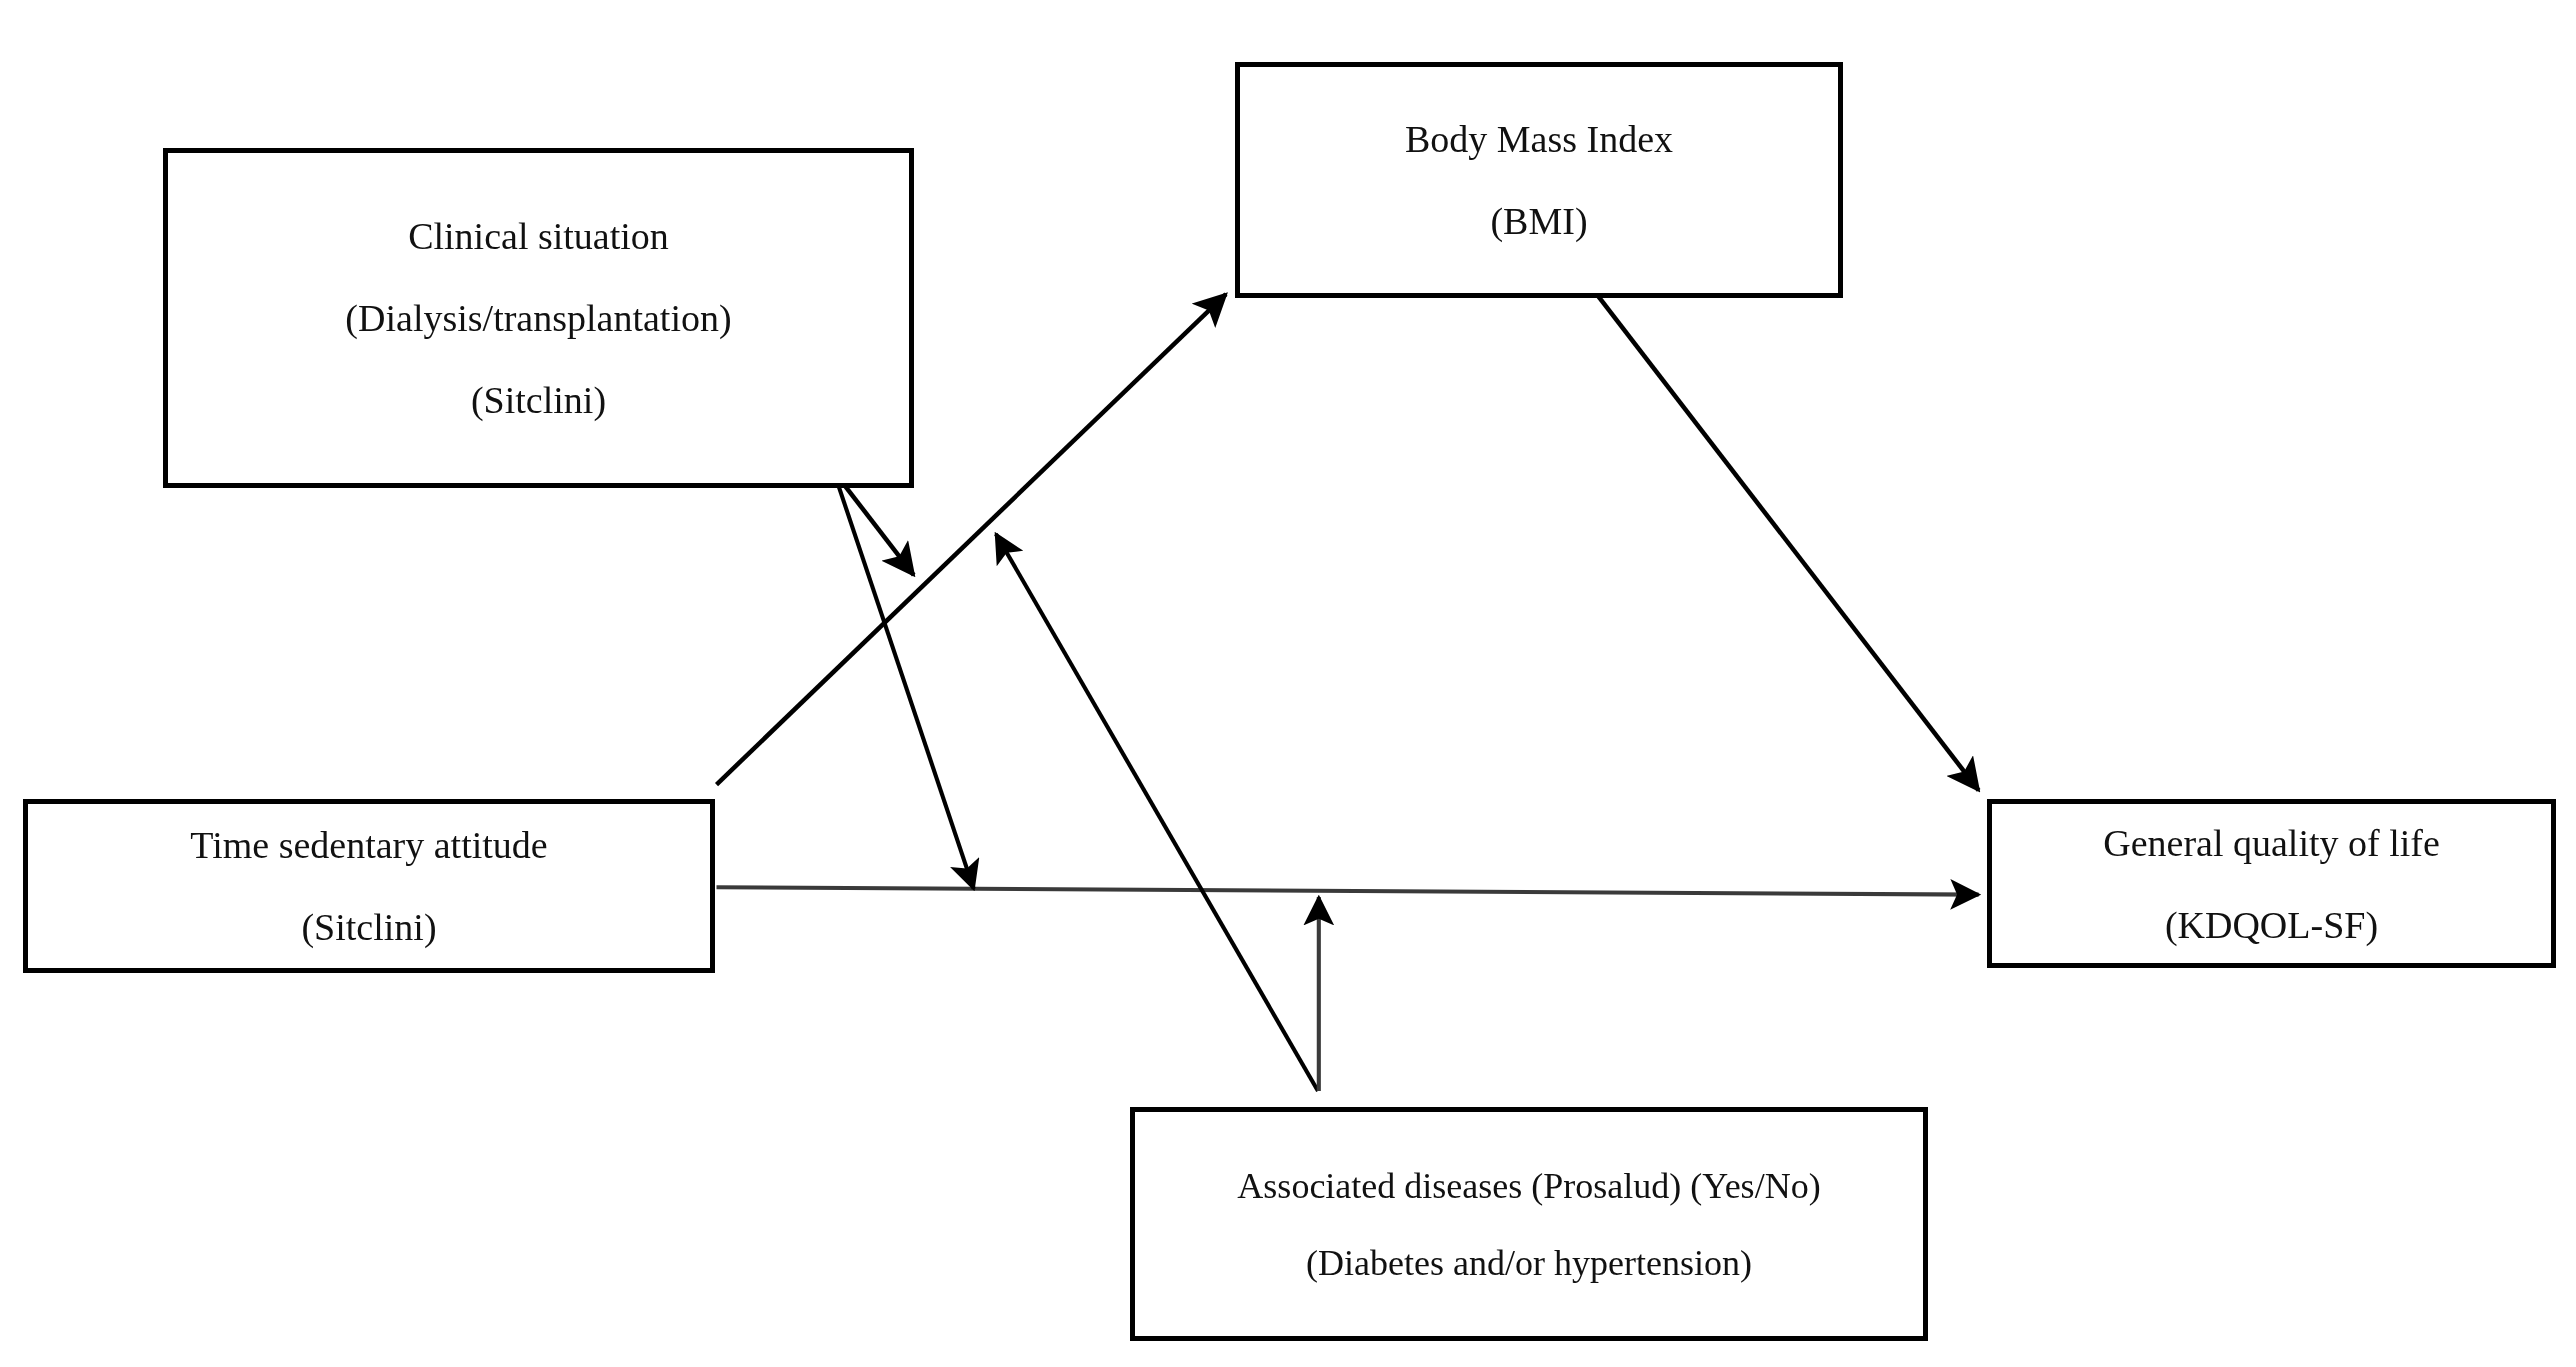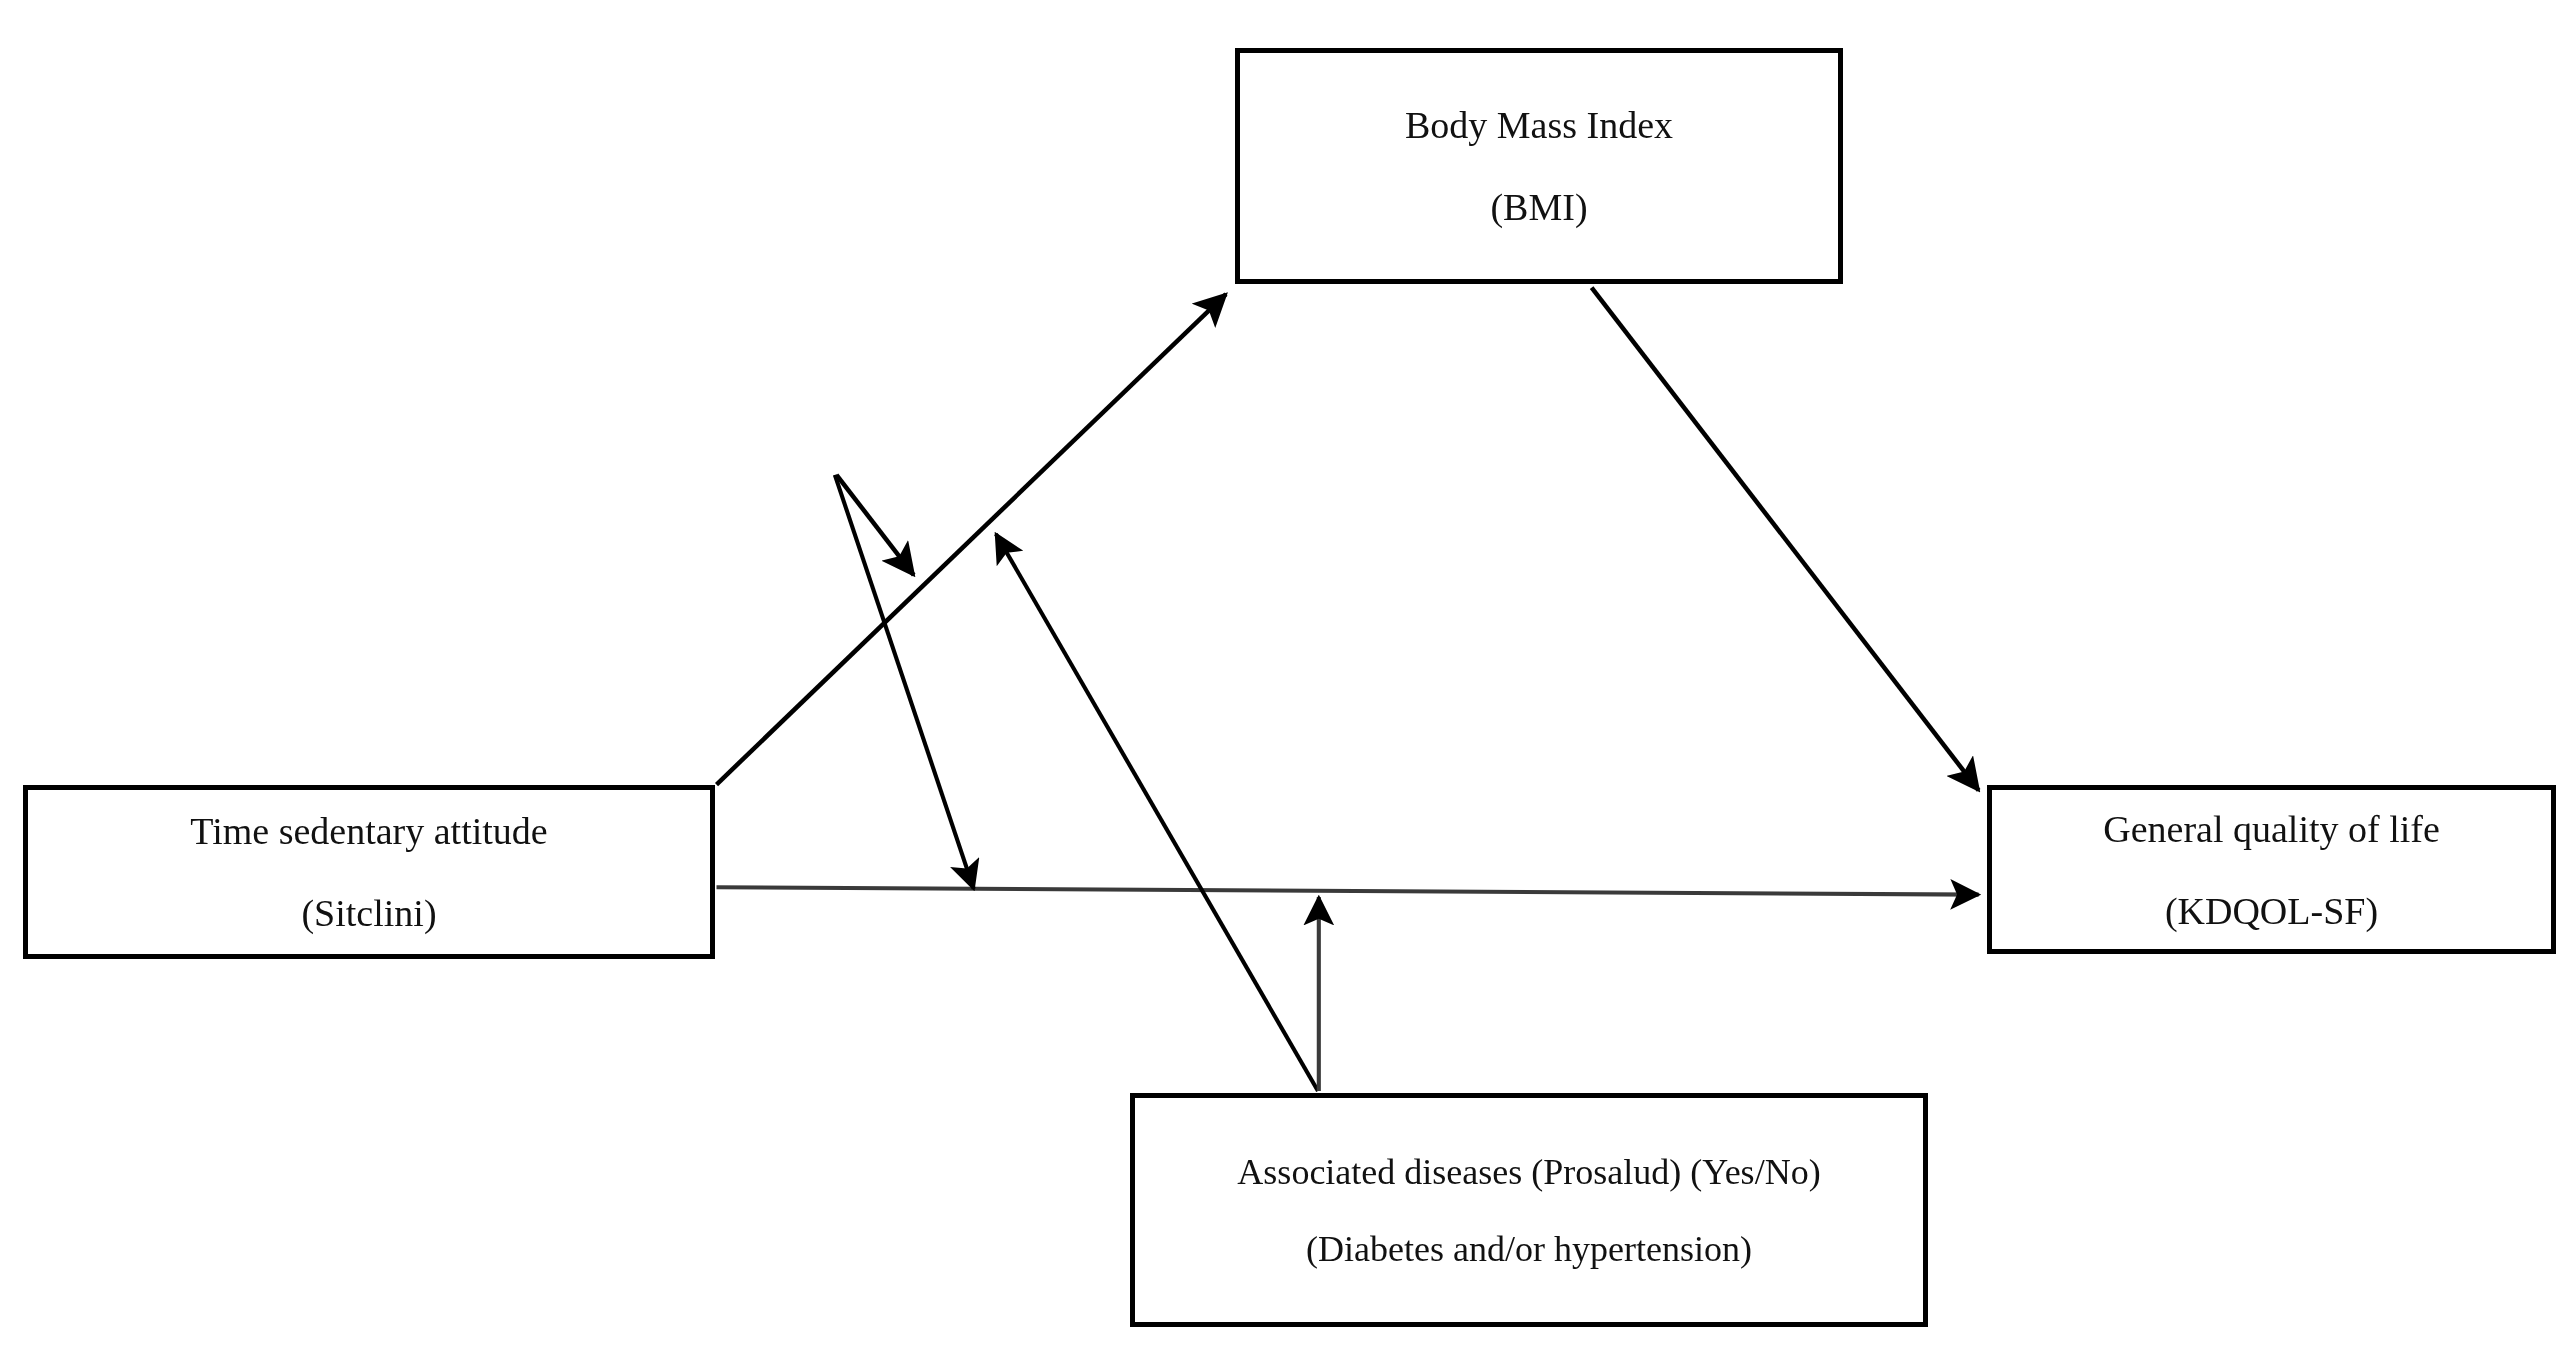"Body Mass Index" .node { margin-top: none -> 14px }
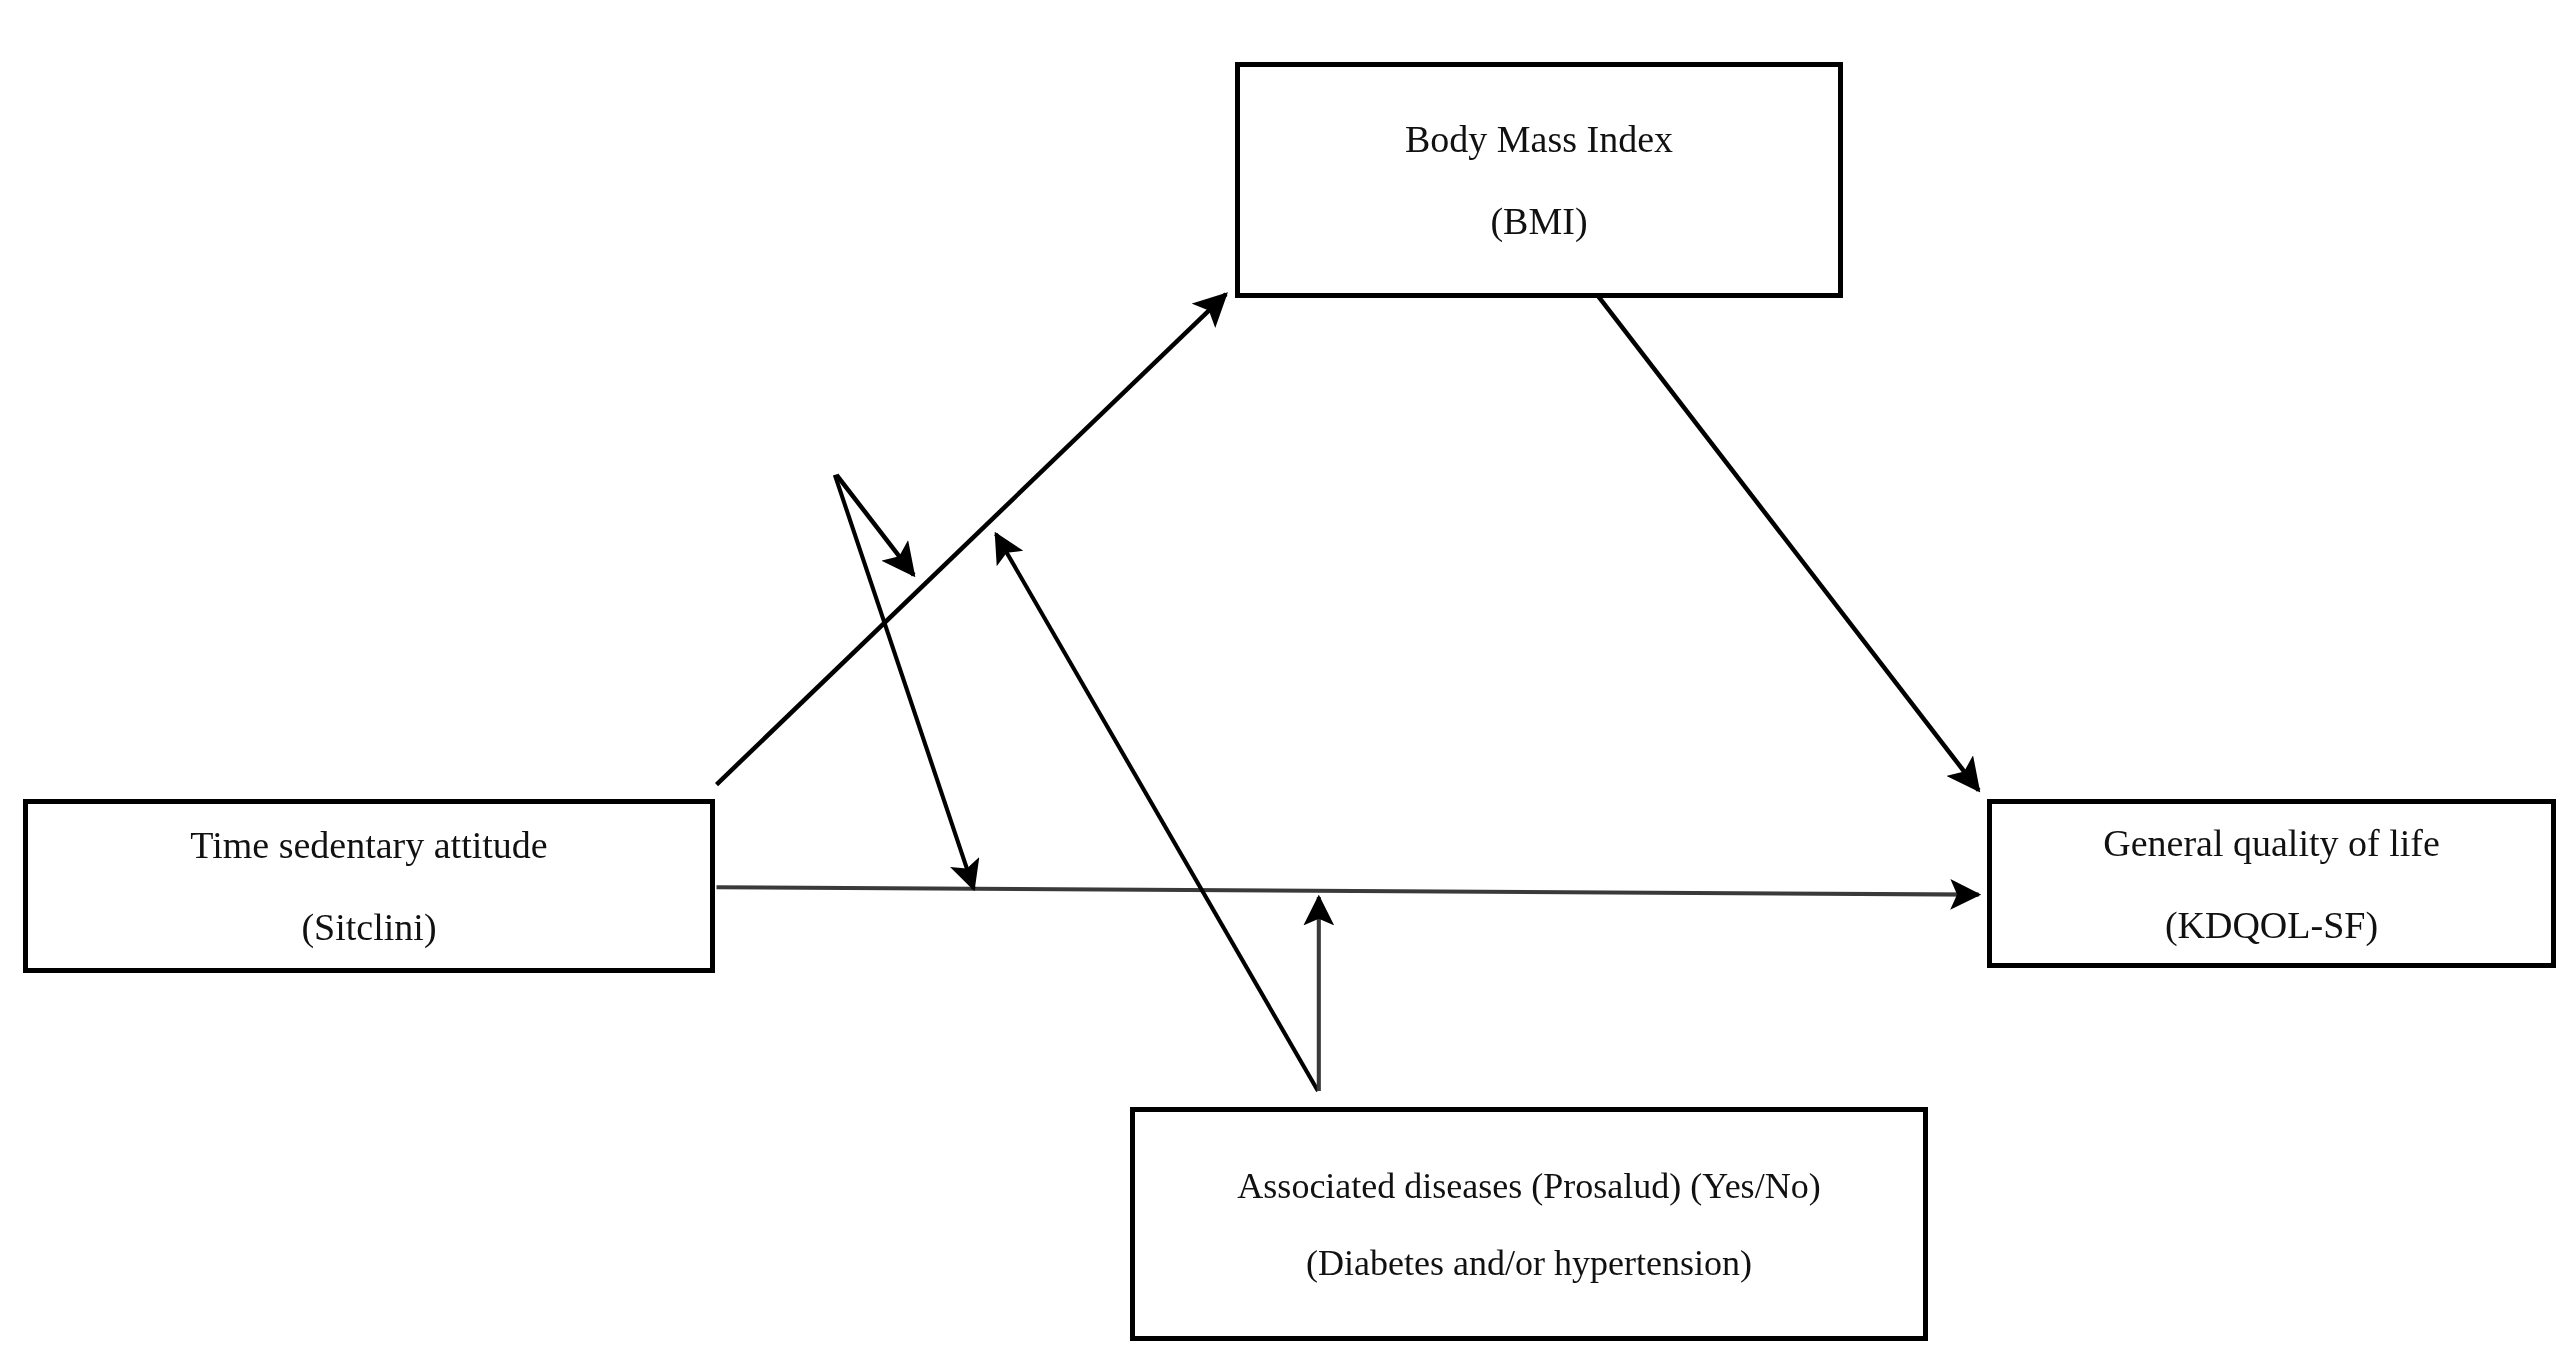"Clinical situation" div.node { html: none -> <div> <span>Clinical situation</span> <span>(Dialysis/transplantation)</span> <span>(Sitclini)</span> </div> }
